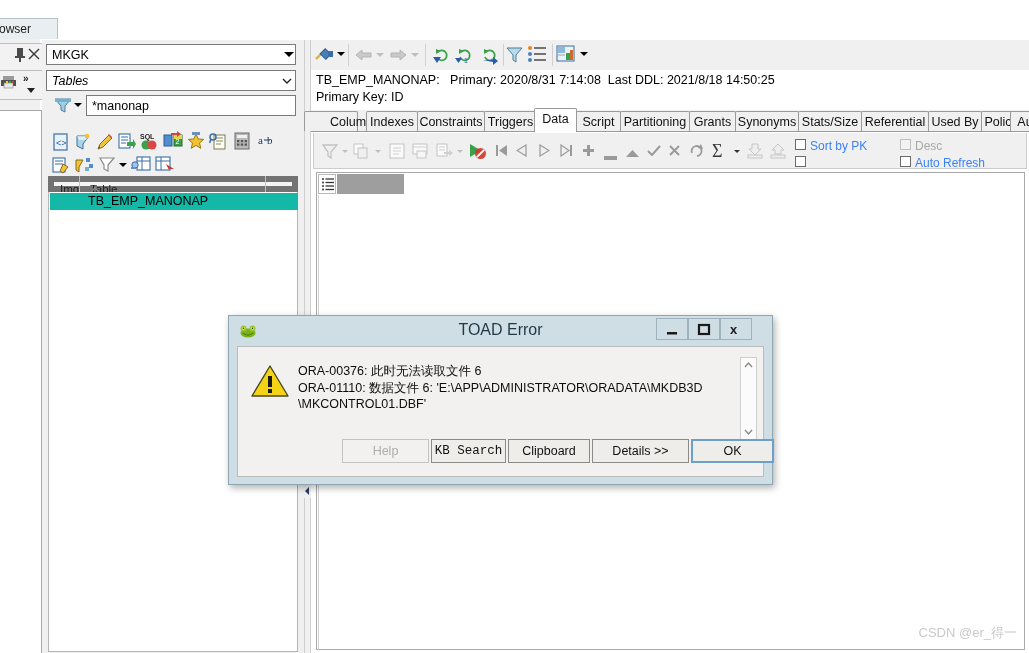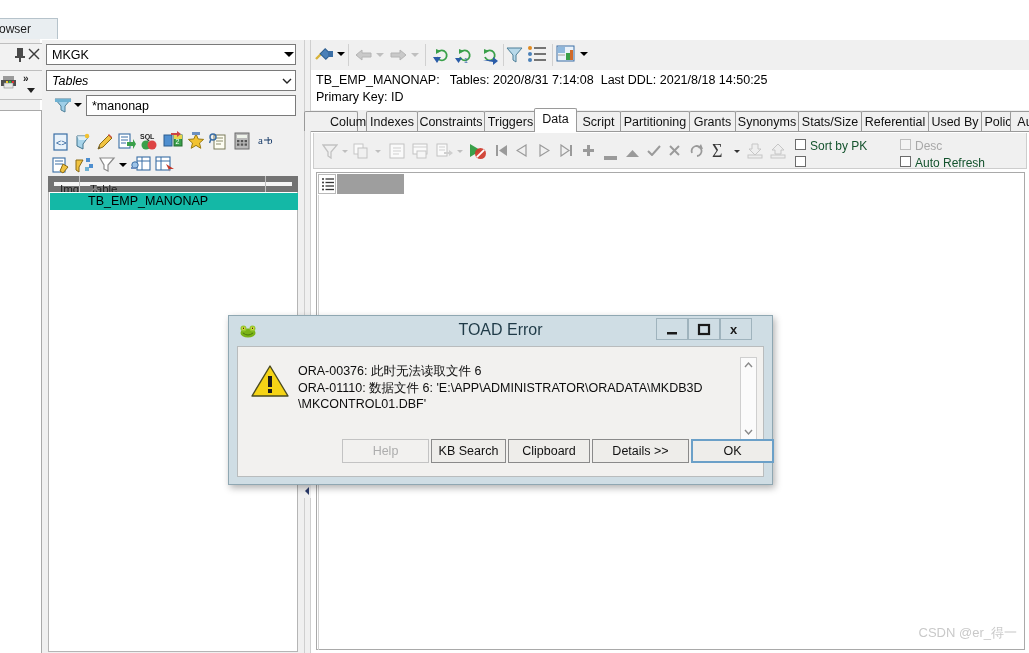"Tables:" span { text: Tables -> Primary }
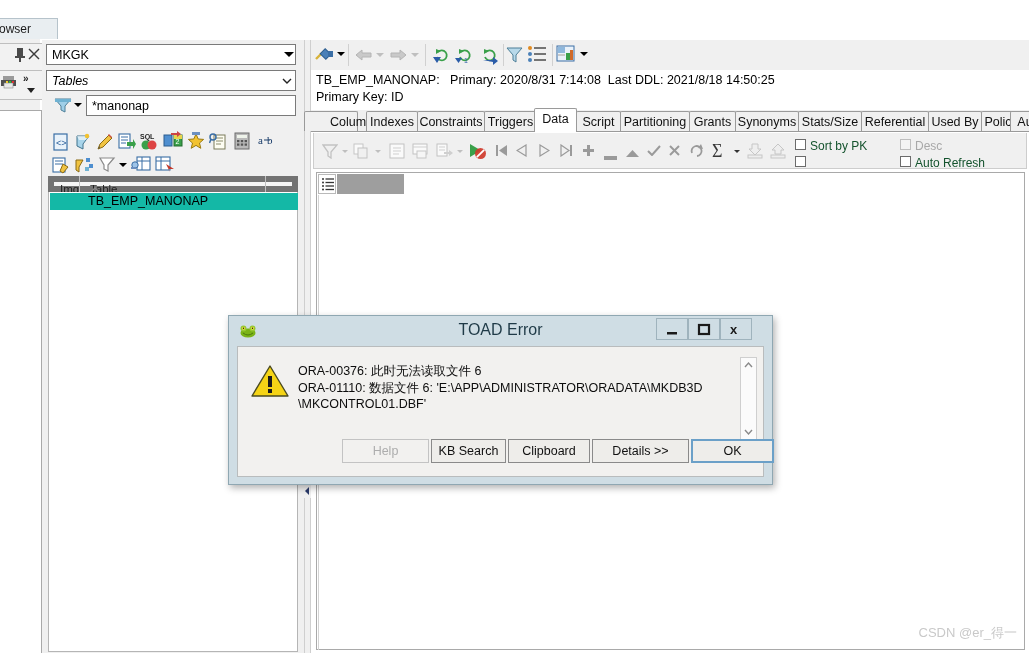"Sort by PK" .chkLbl { color: #14532d -> #3b82f6 }
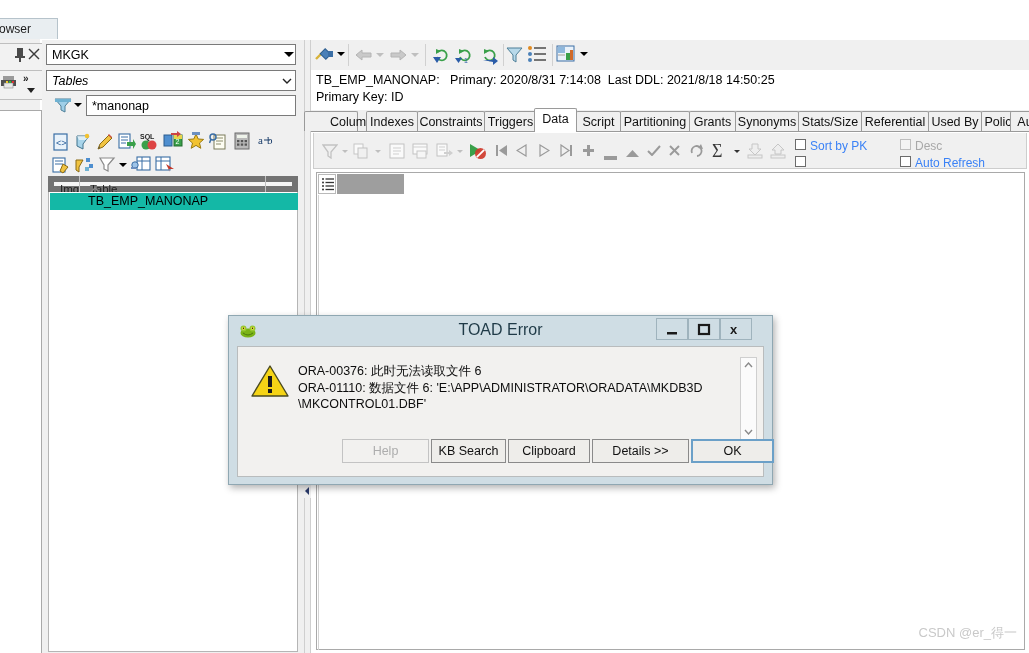"KB Search" div.dlgBtn { font-family: none -> Liberation Mono, monospace }
